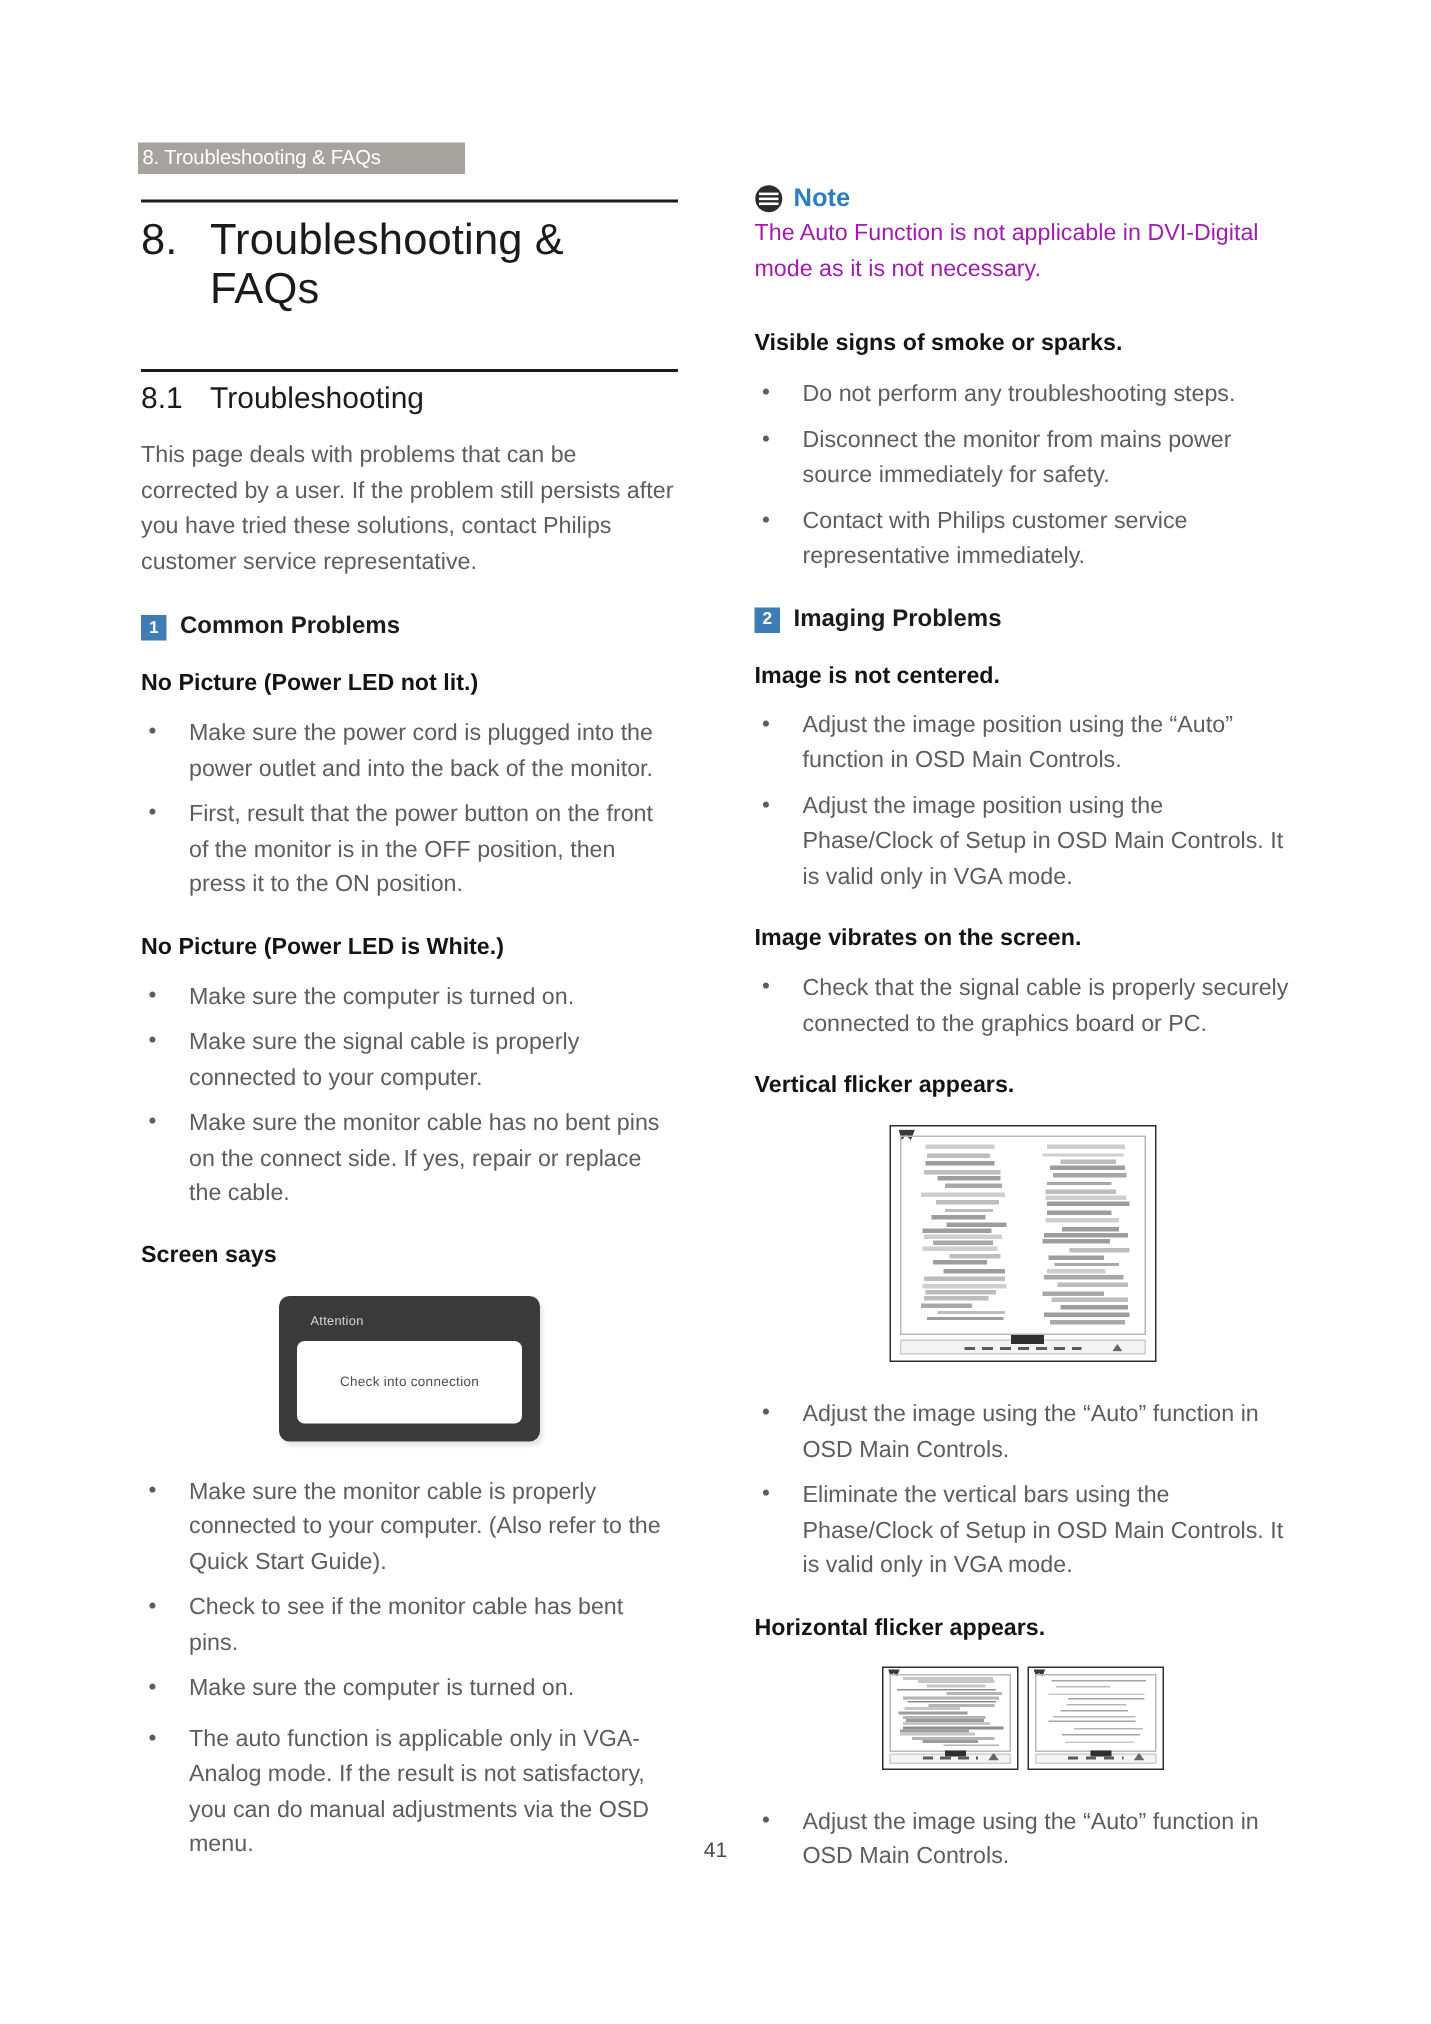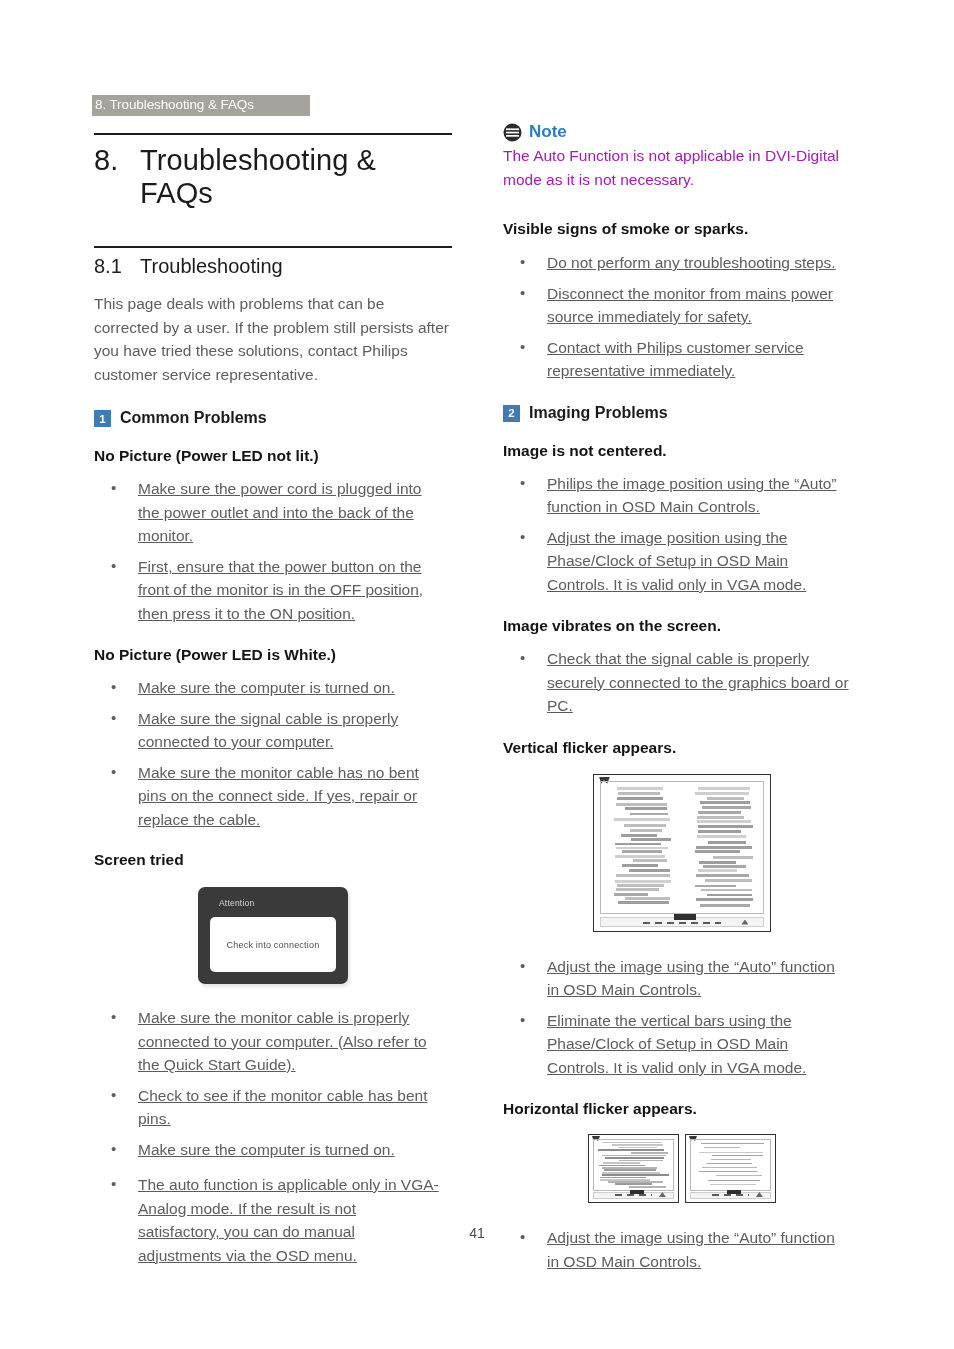"Do not perform any troubleshooting" ul.bullets { margin: 12px -> 0; text-decoration: underline -> none }
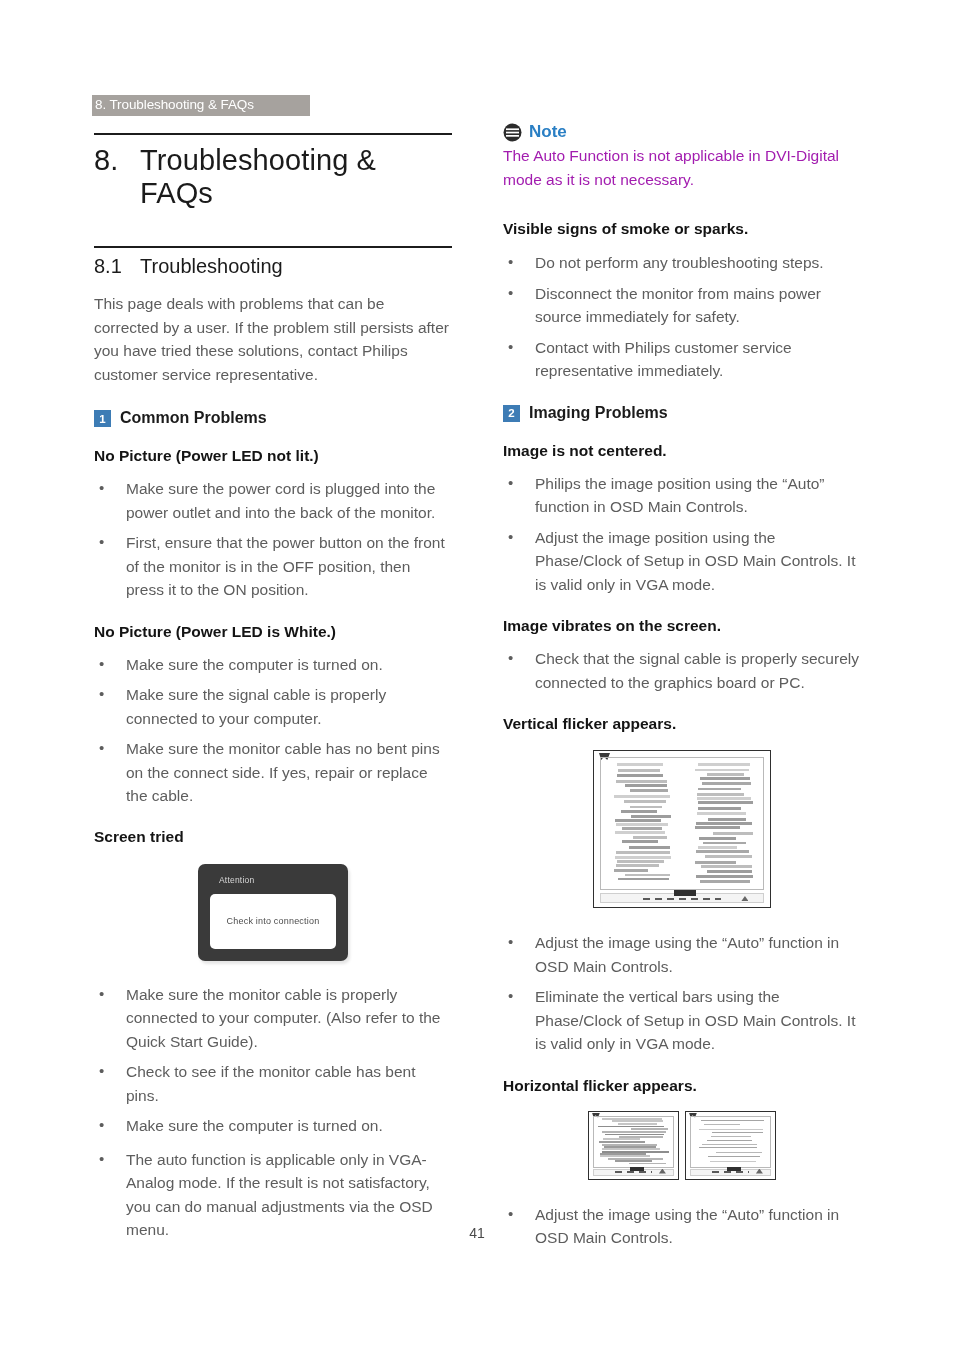"Philips the image position using" li { text: Philips -> Adjust }
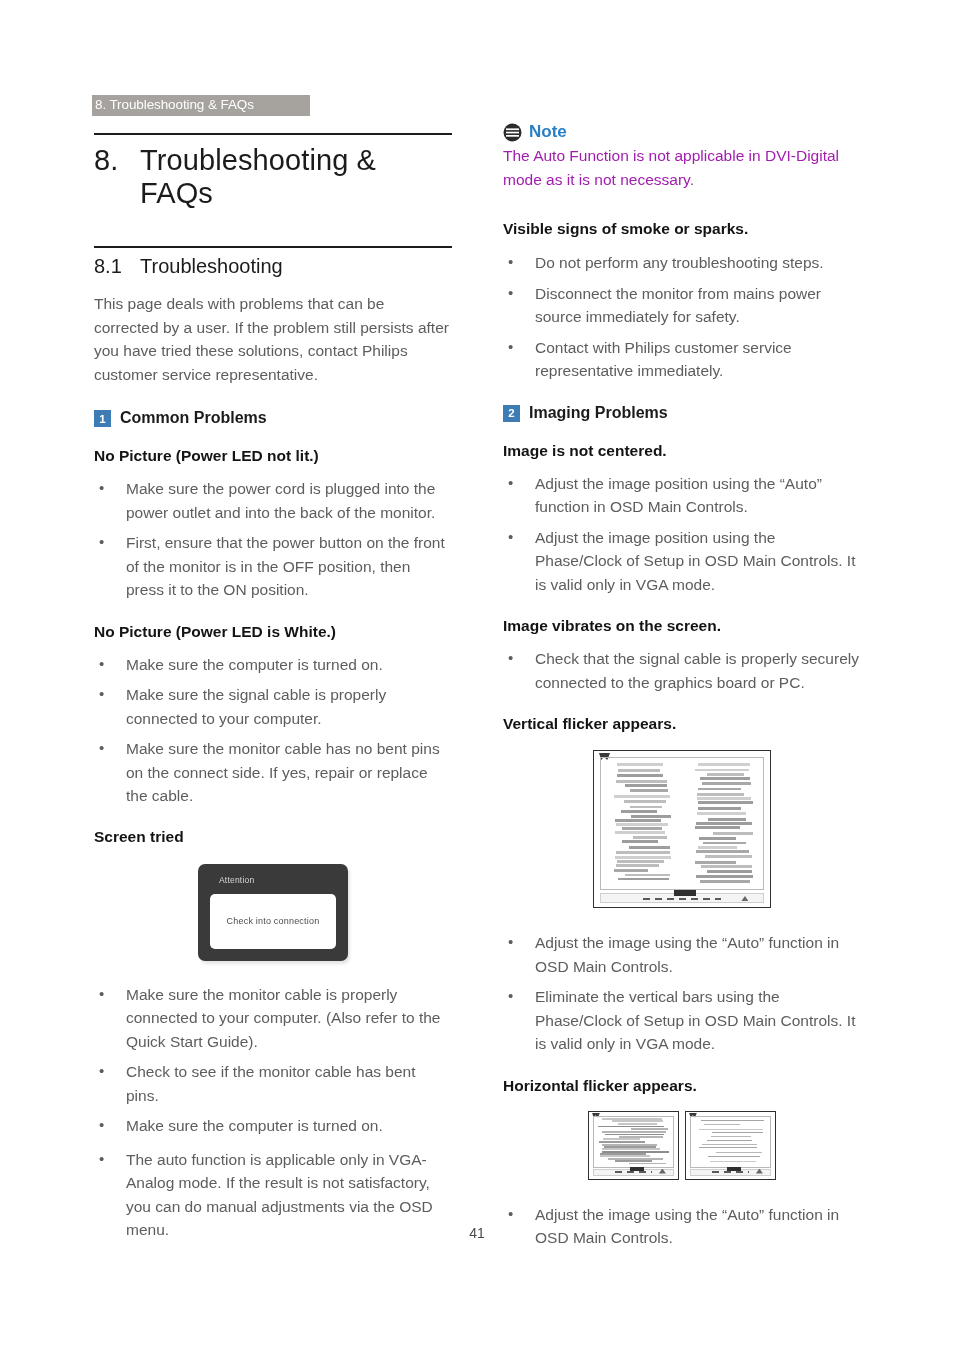"First, ensure that the power" li { text: ensure -> result }
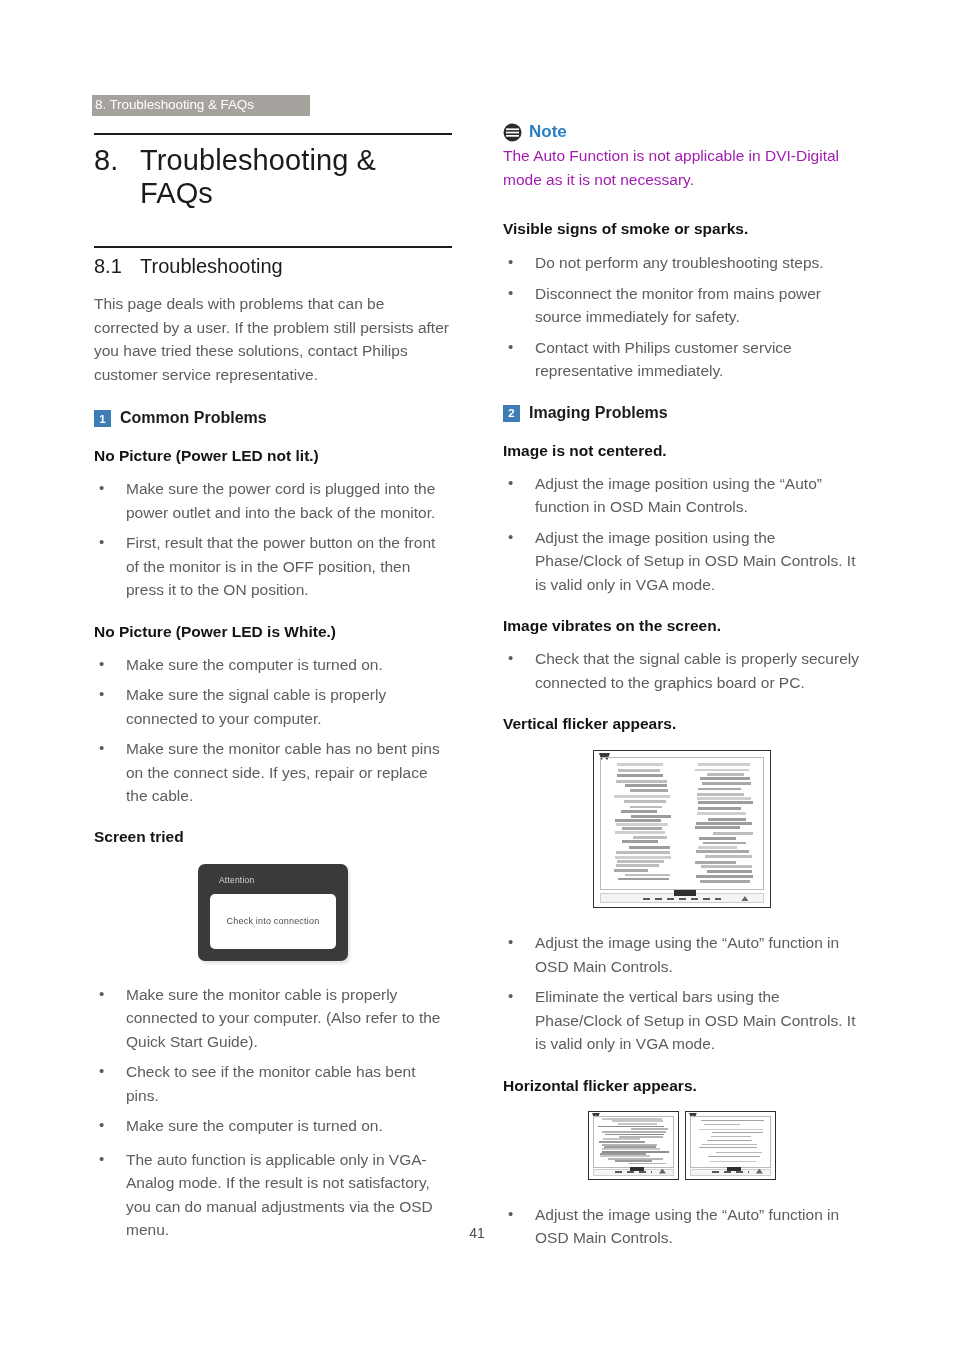"Screen tried" p.subhead { text: tried -> says }
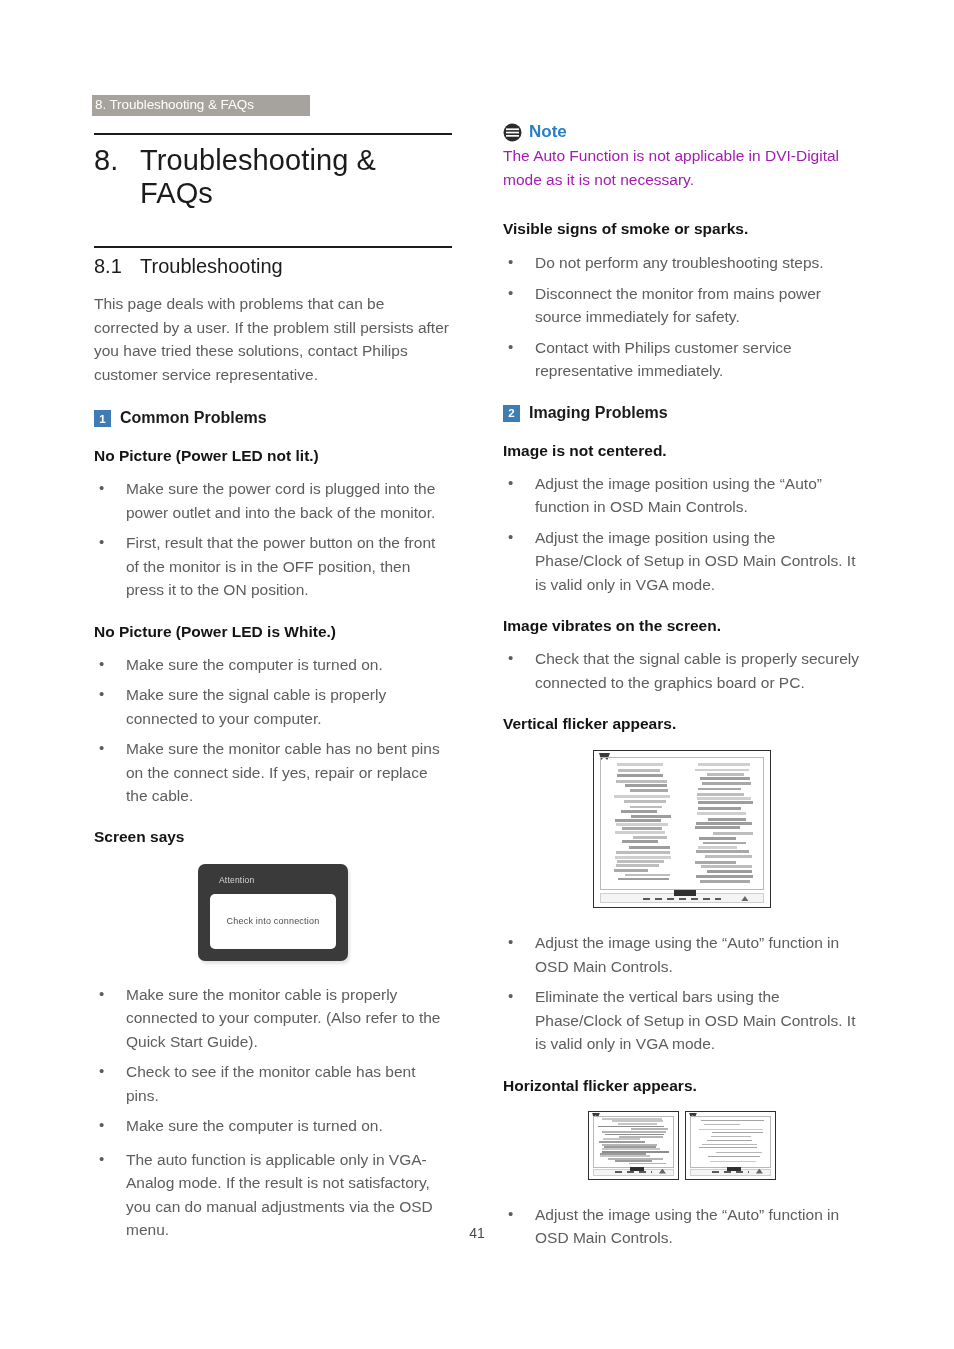"Attention" .attention-box { width: 150px -> 174px }
